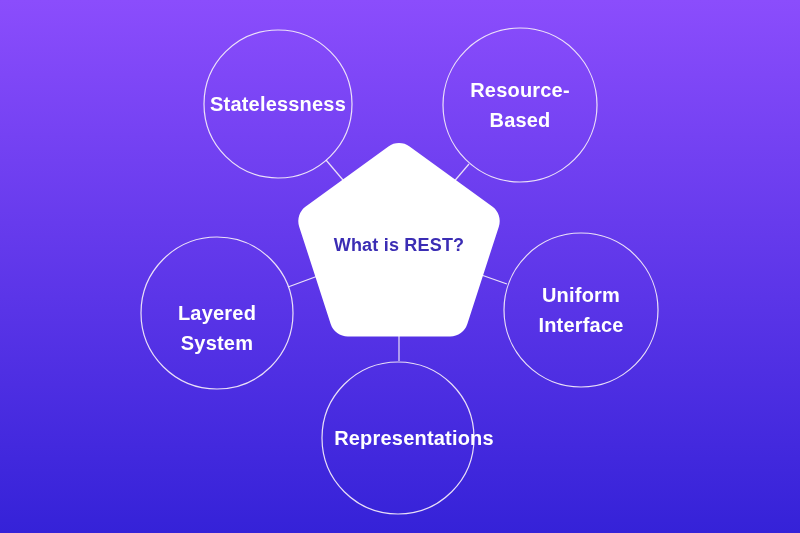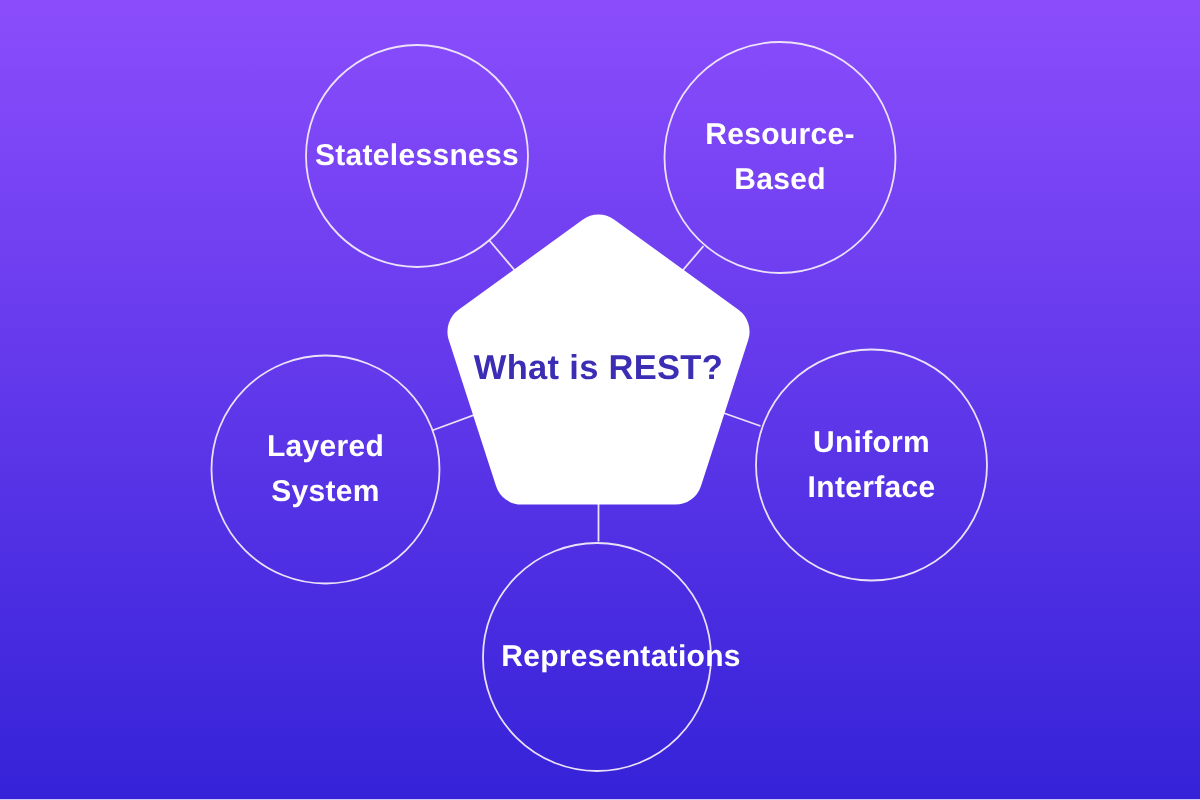"What is REST?" .center-label { font-size: 23px -> 18px }
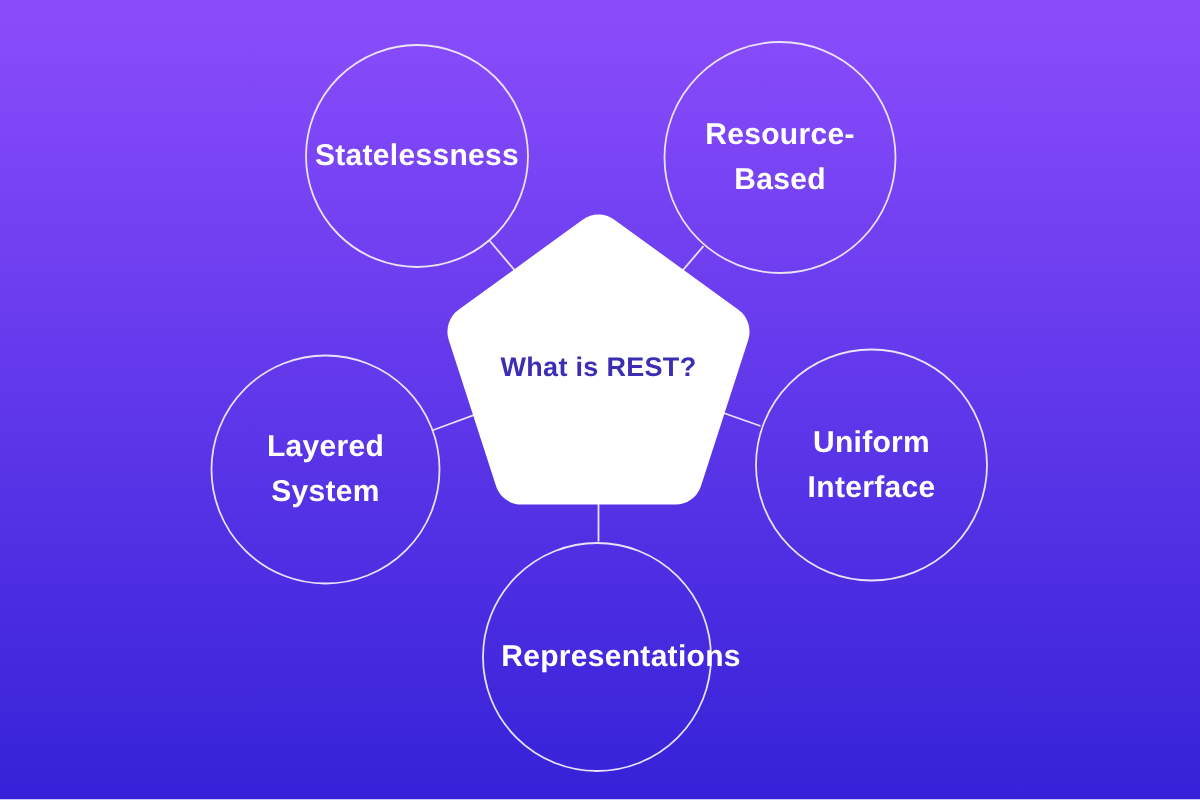"Layered" div.node-label { top: 313px -> 328px }
